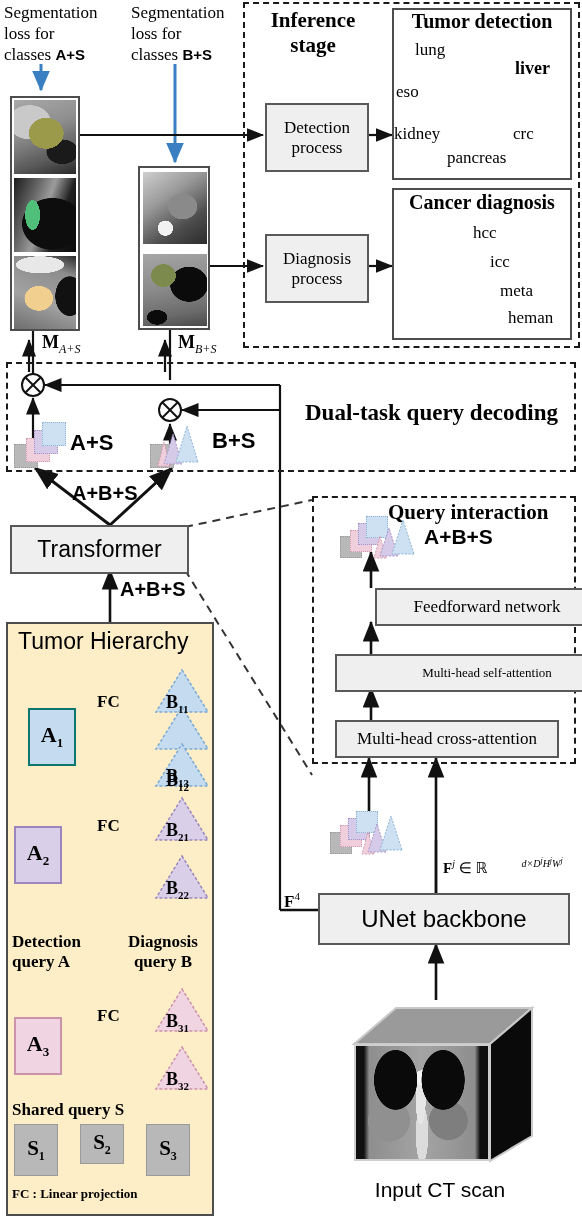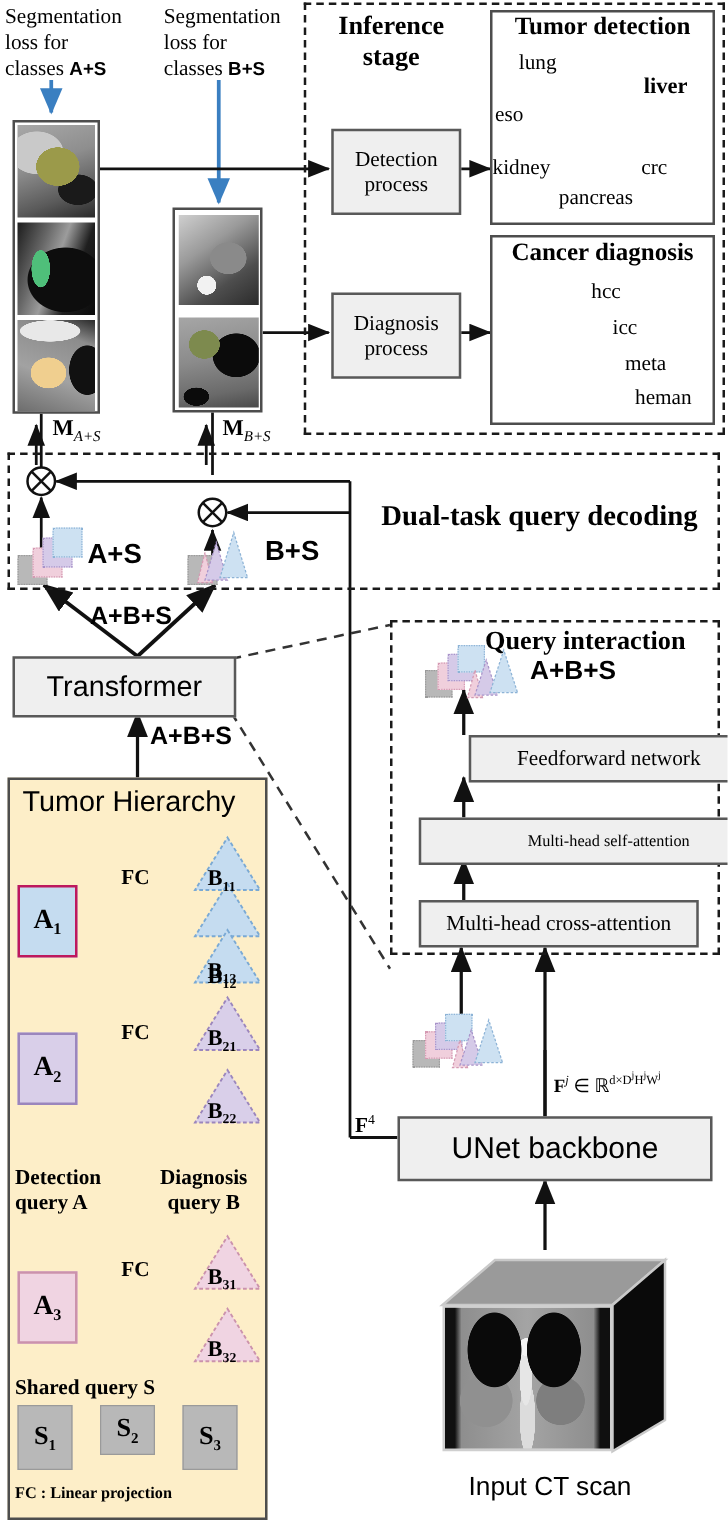"A1" div.abs { border: 2px solid #be185d -> 2px solid #0f766e; left: 14px -> 28px }
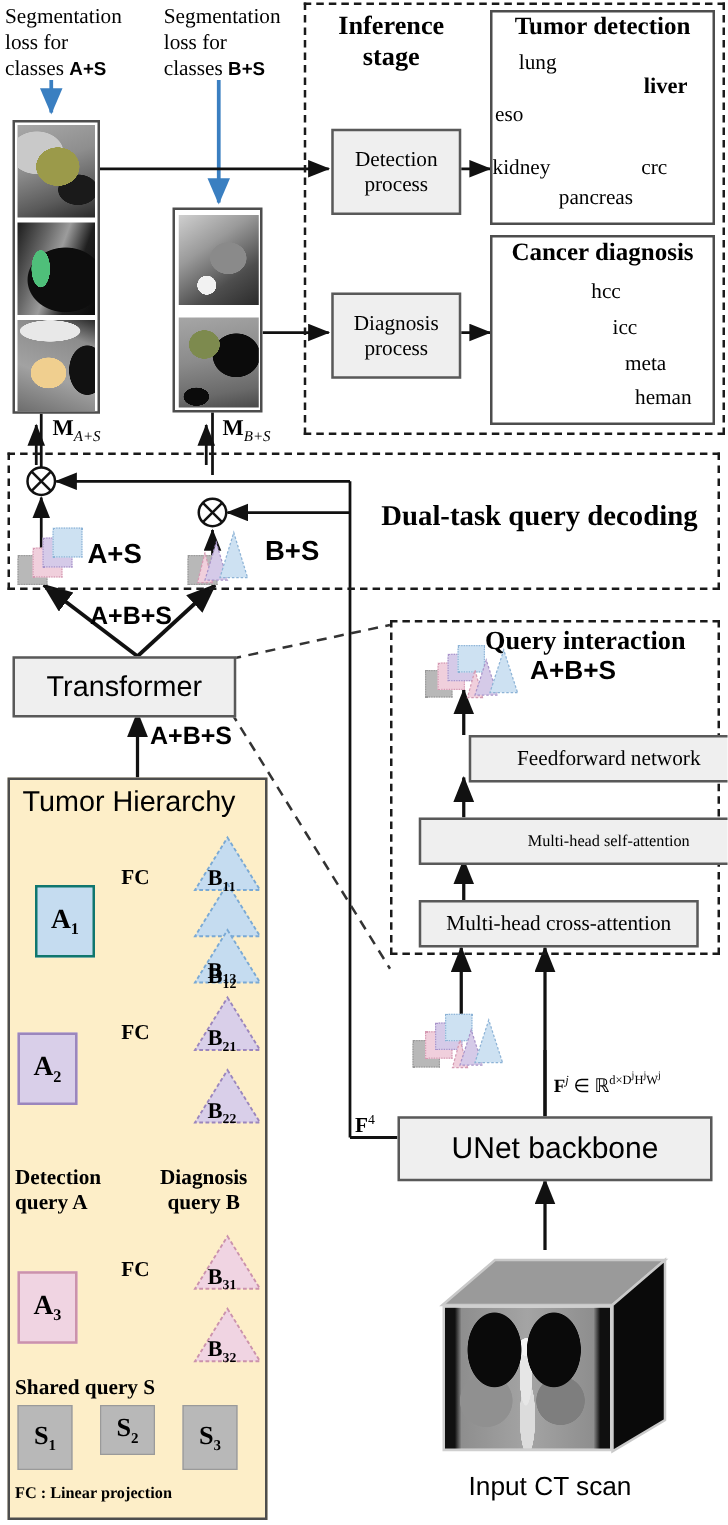"d×DjHjWj" sup { font-style: none -> italic; margin-left: none -> 34px }
